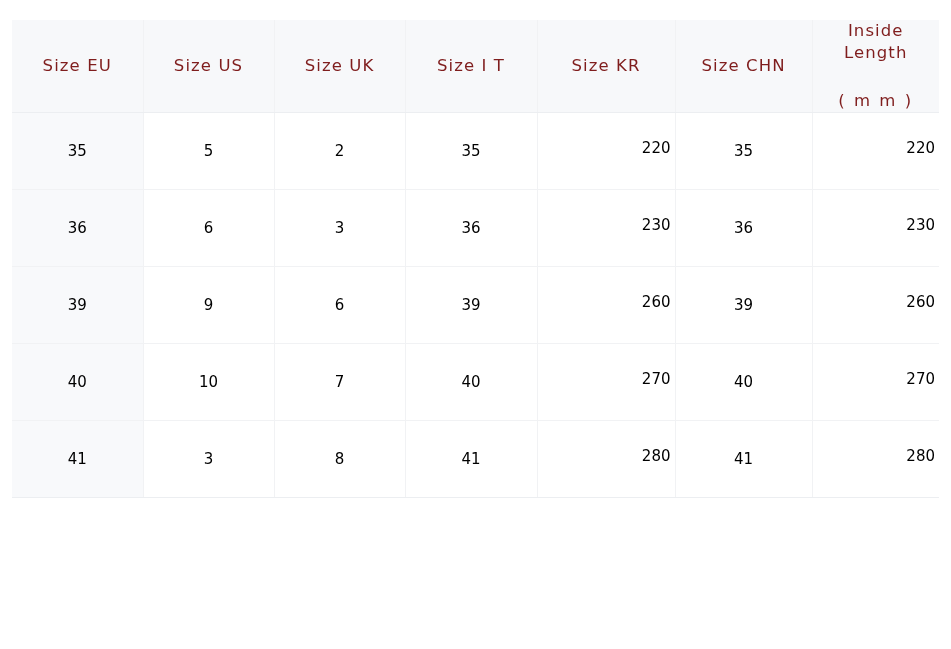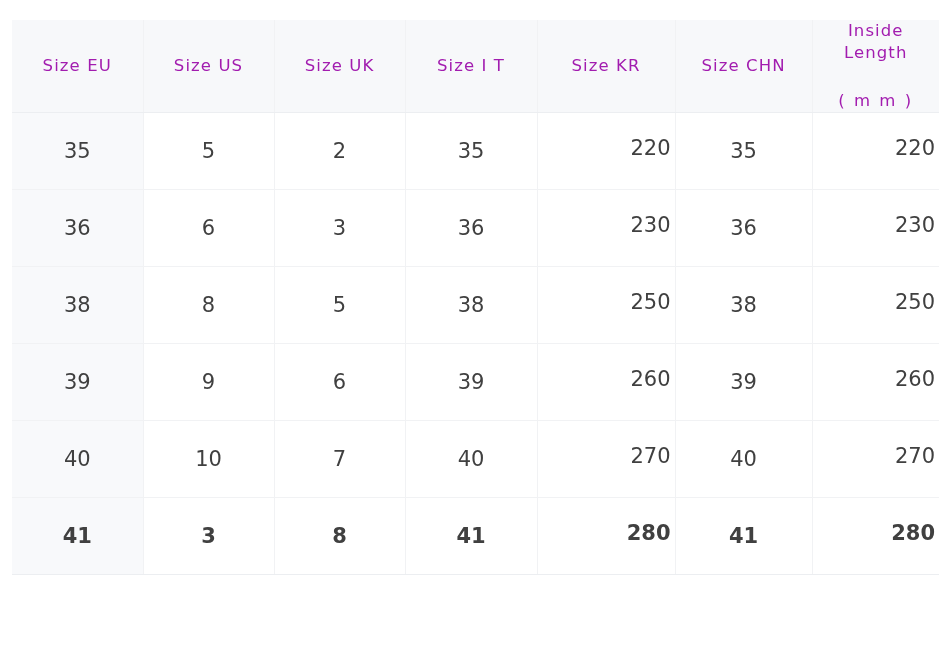"Inside Length" thead th { color: #a21caf -> #7f1d1d }
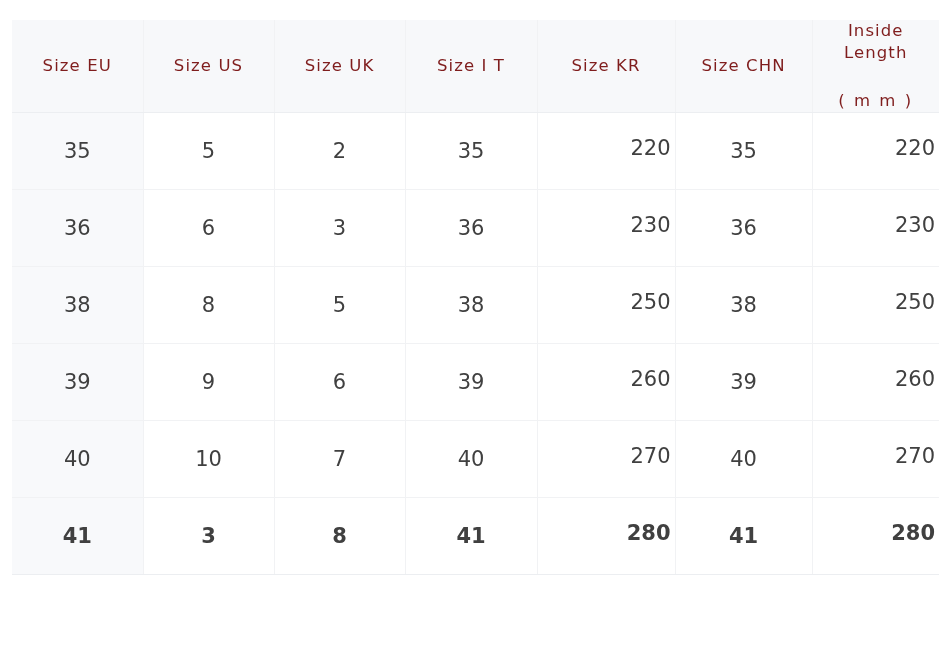"35" tbody td { color: #404040 -> #000000; font-size: 21px -> 15px }
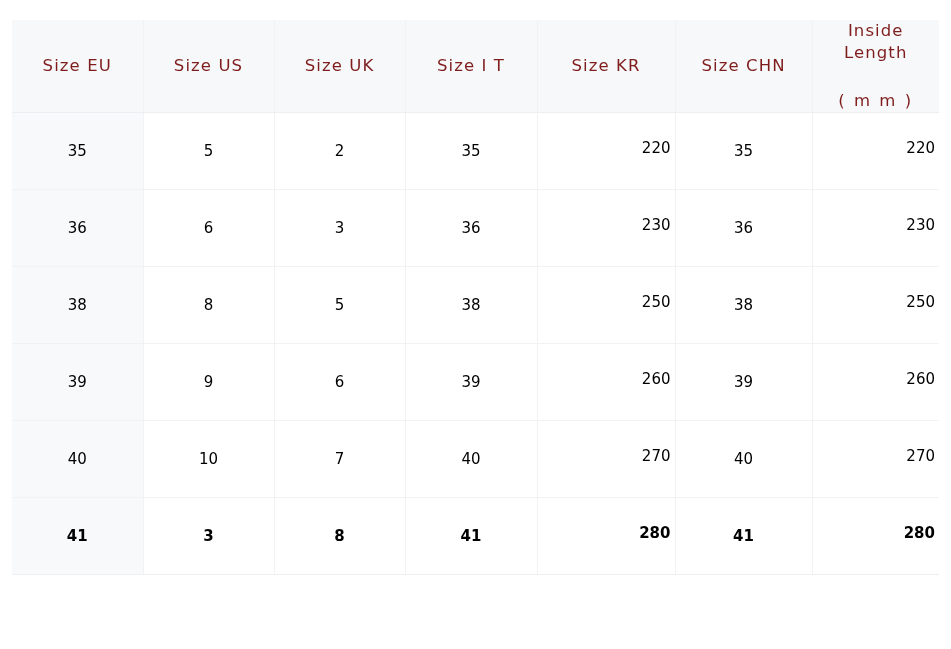"38" tr { html: <tr> <td>38</td> <td>8</td> <td>5</td> <td>38</td> <td>250</td> <td>38</td> <td>250</td> </tr> -> none }
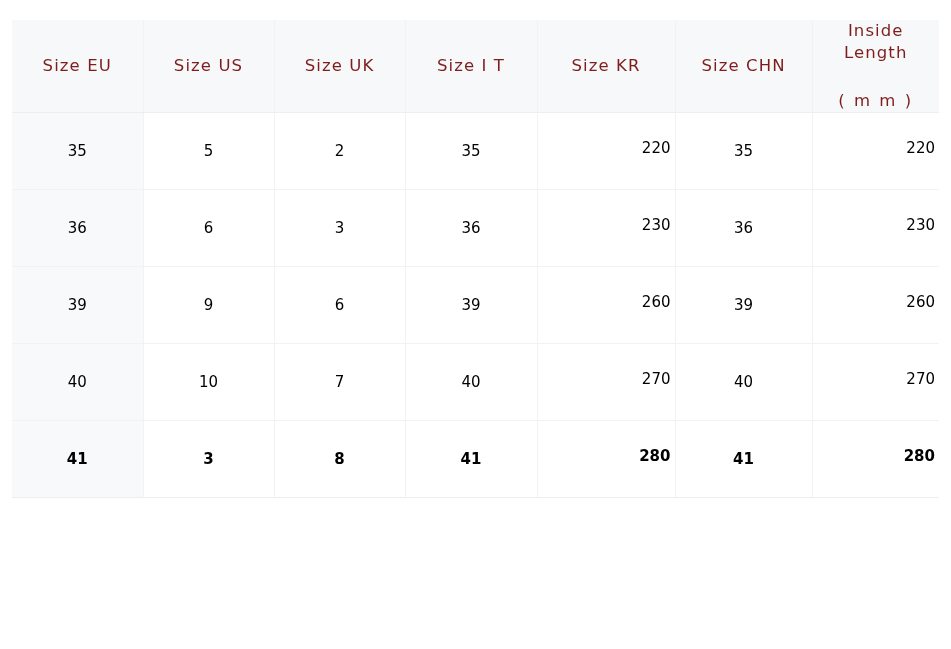"41" tbody tr:last-child td { font-weight: bold -> none }
